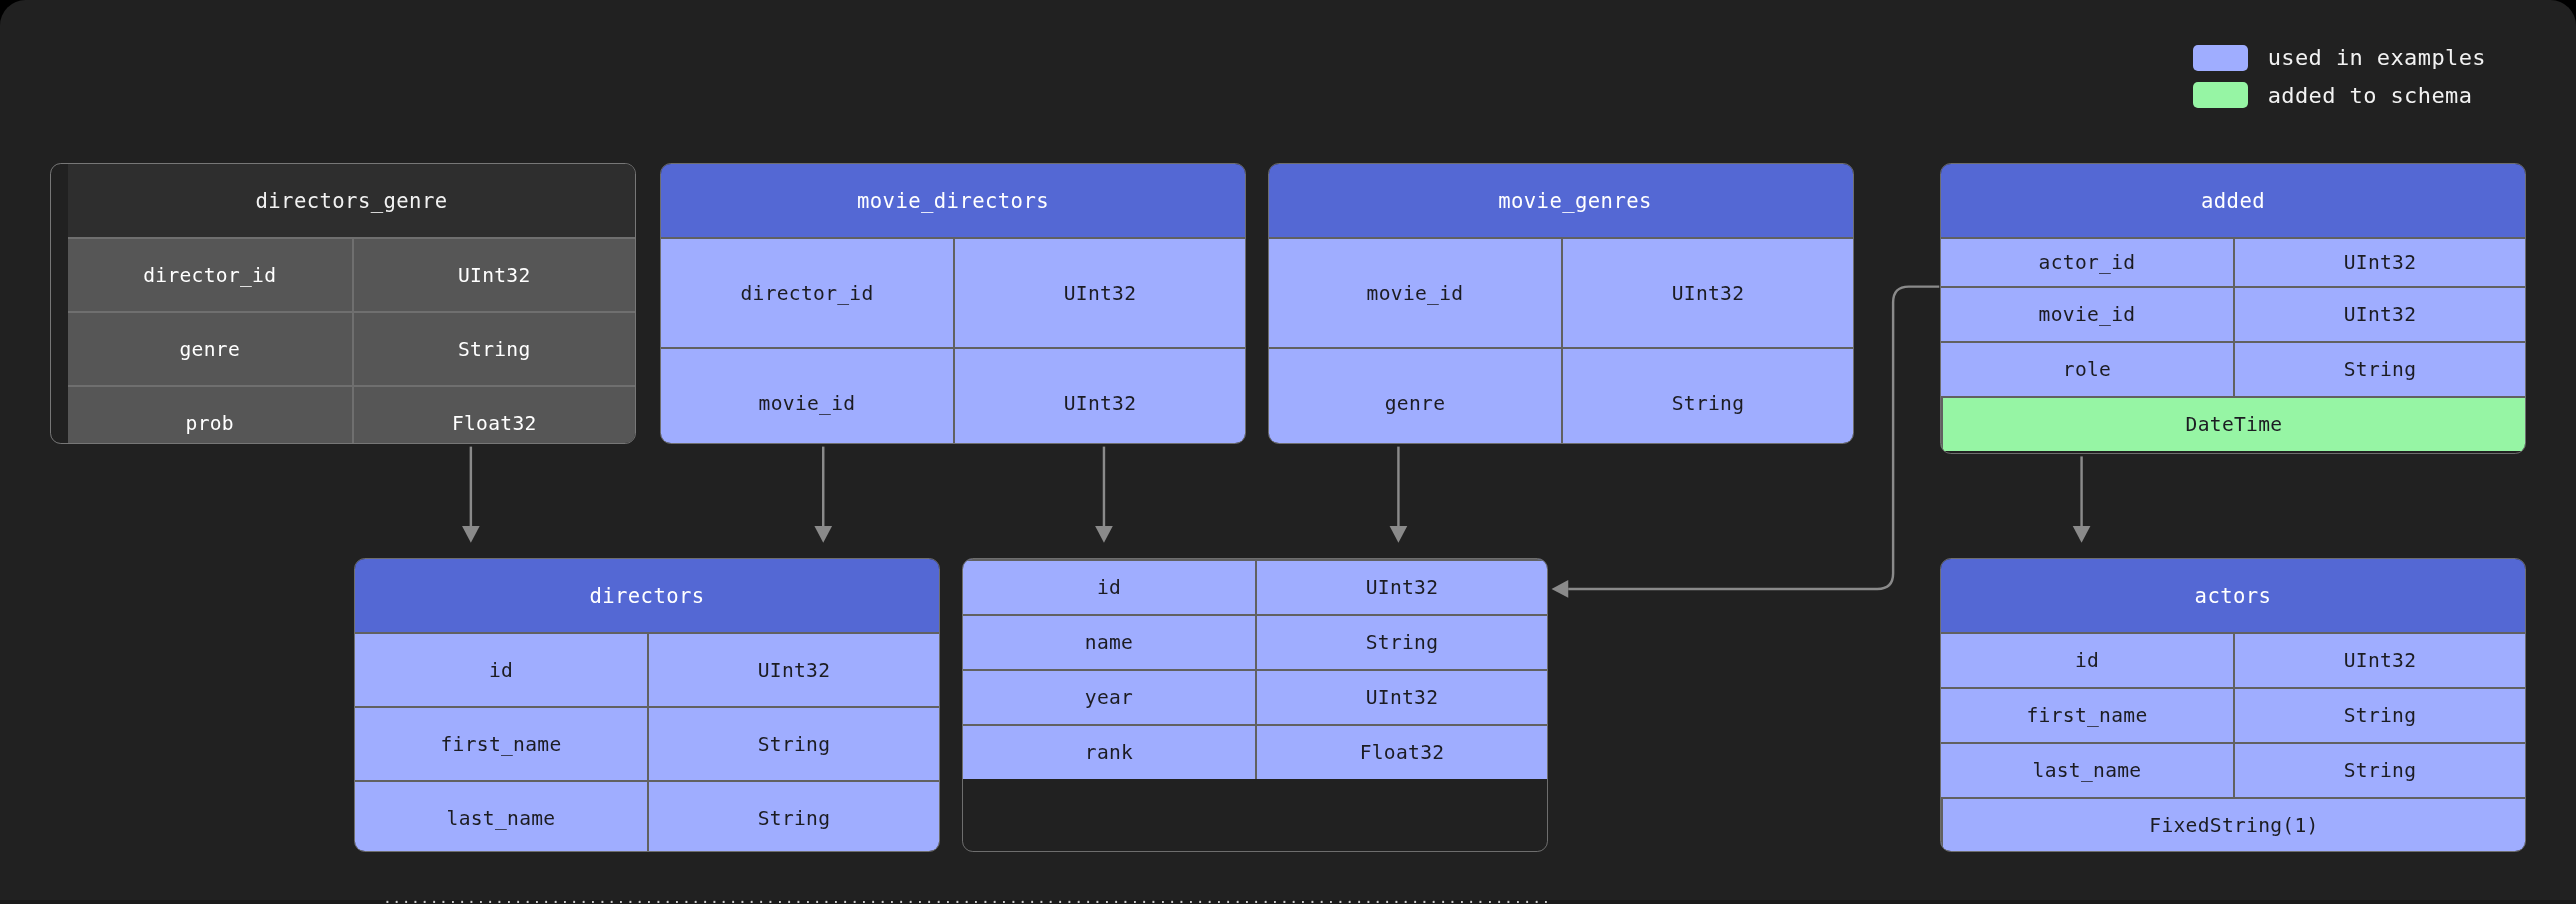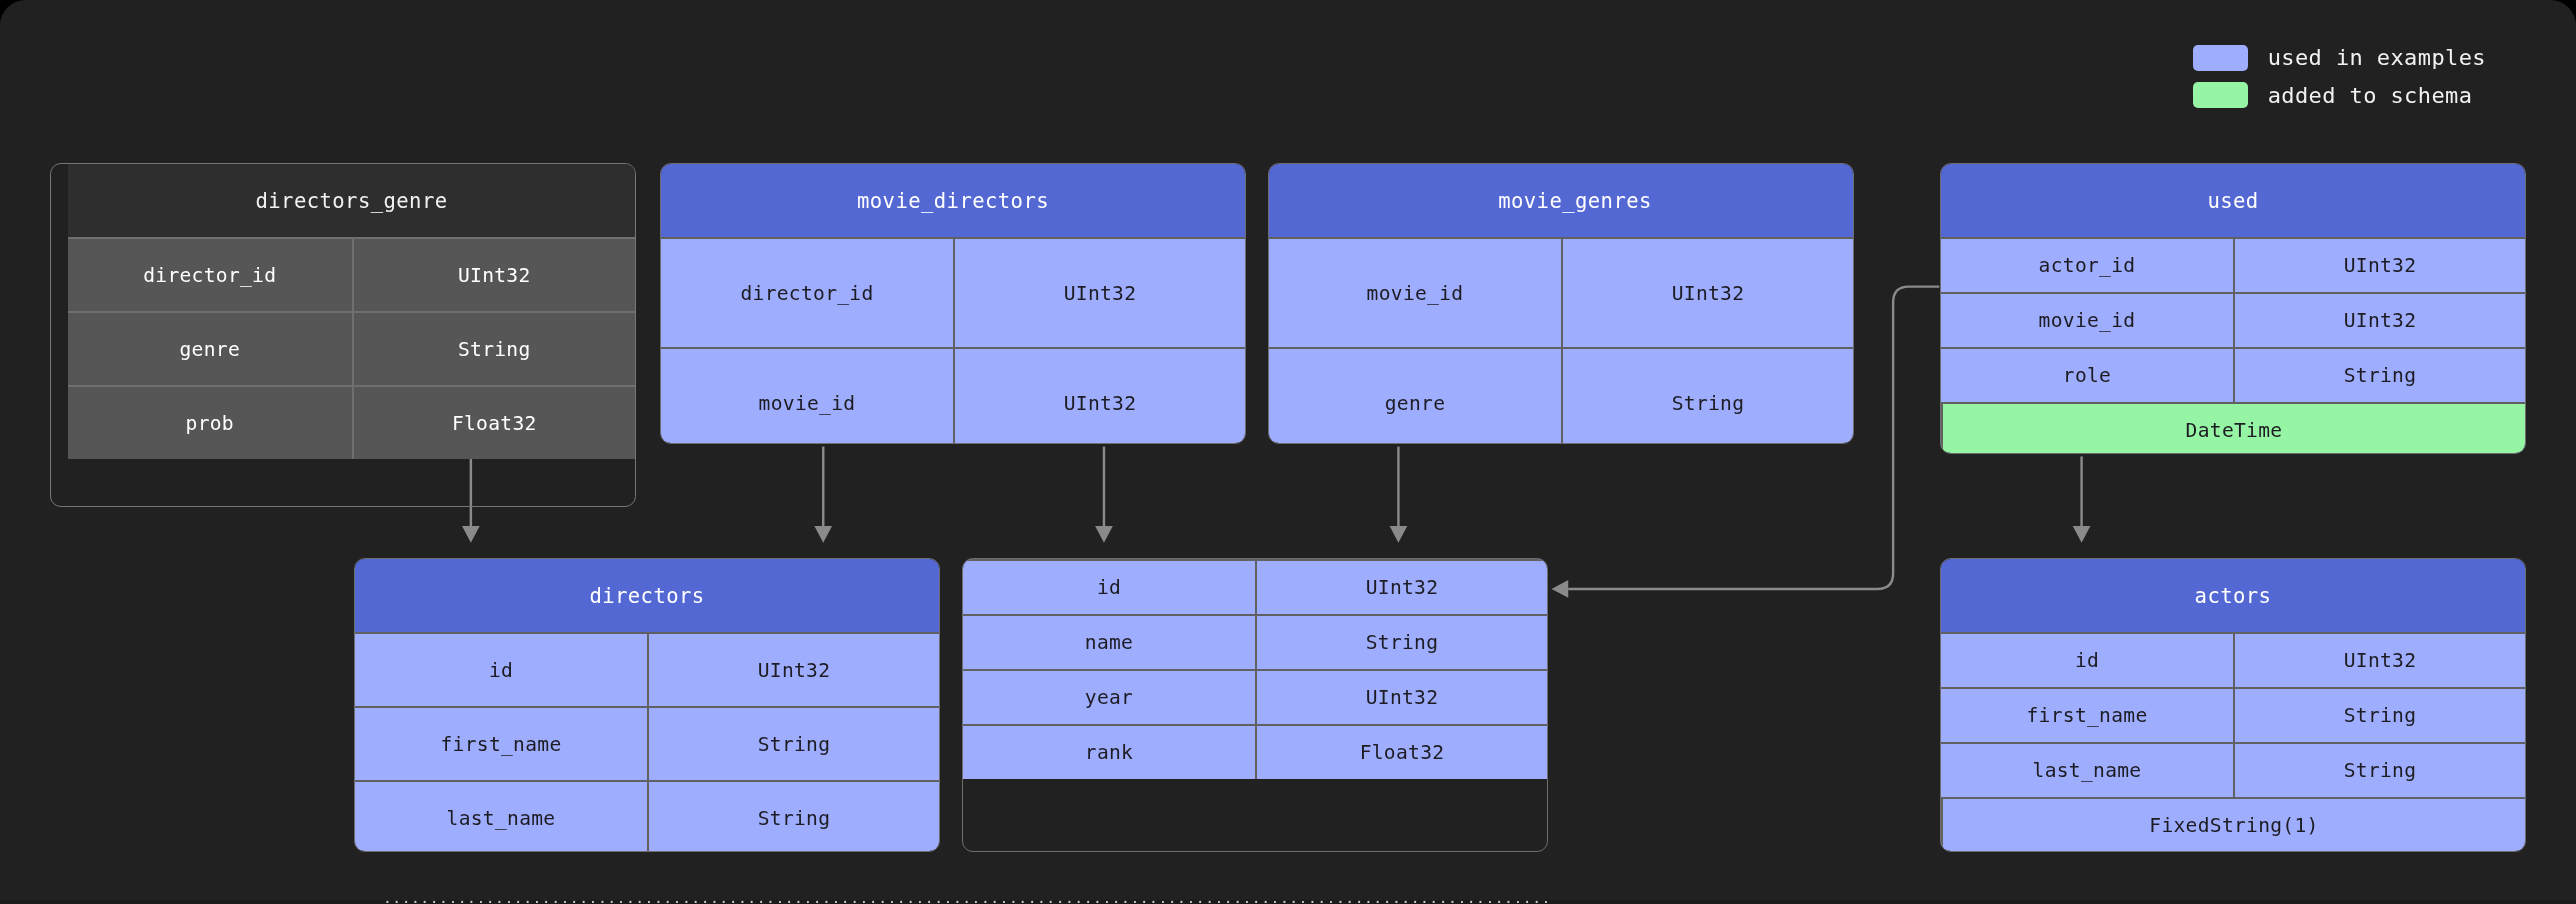"directors_genre" div.tbl { height: 344px -> 281px }
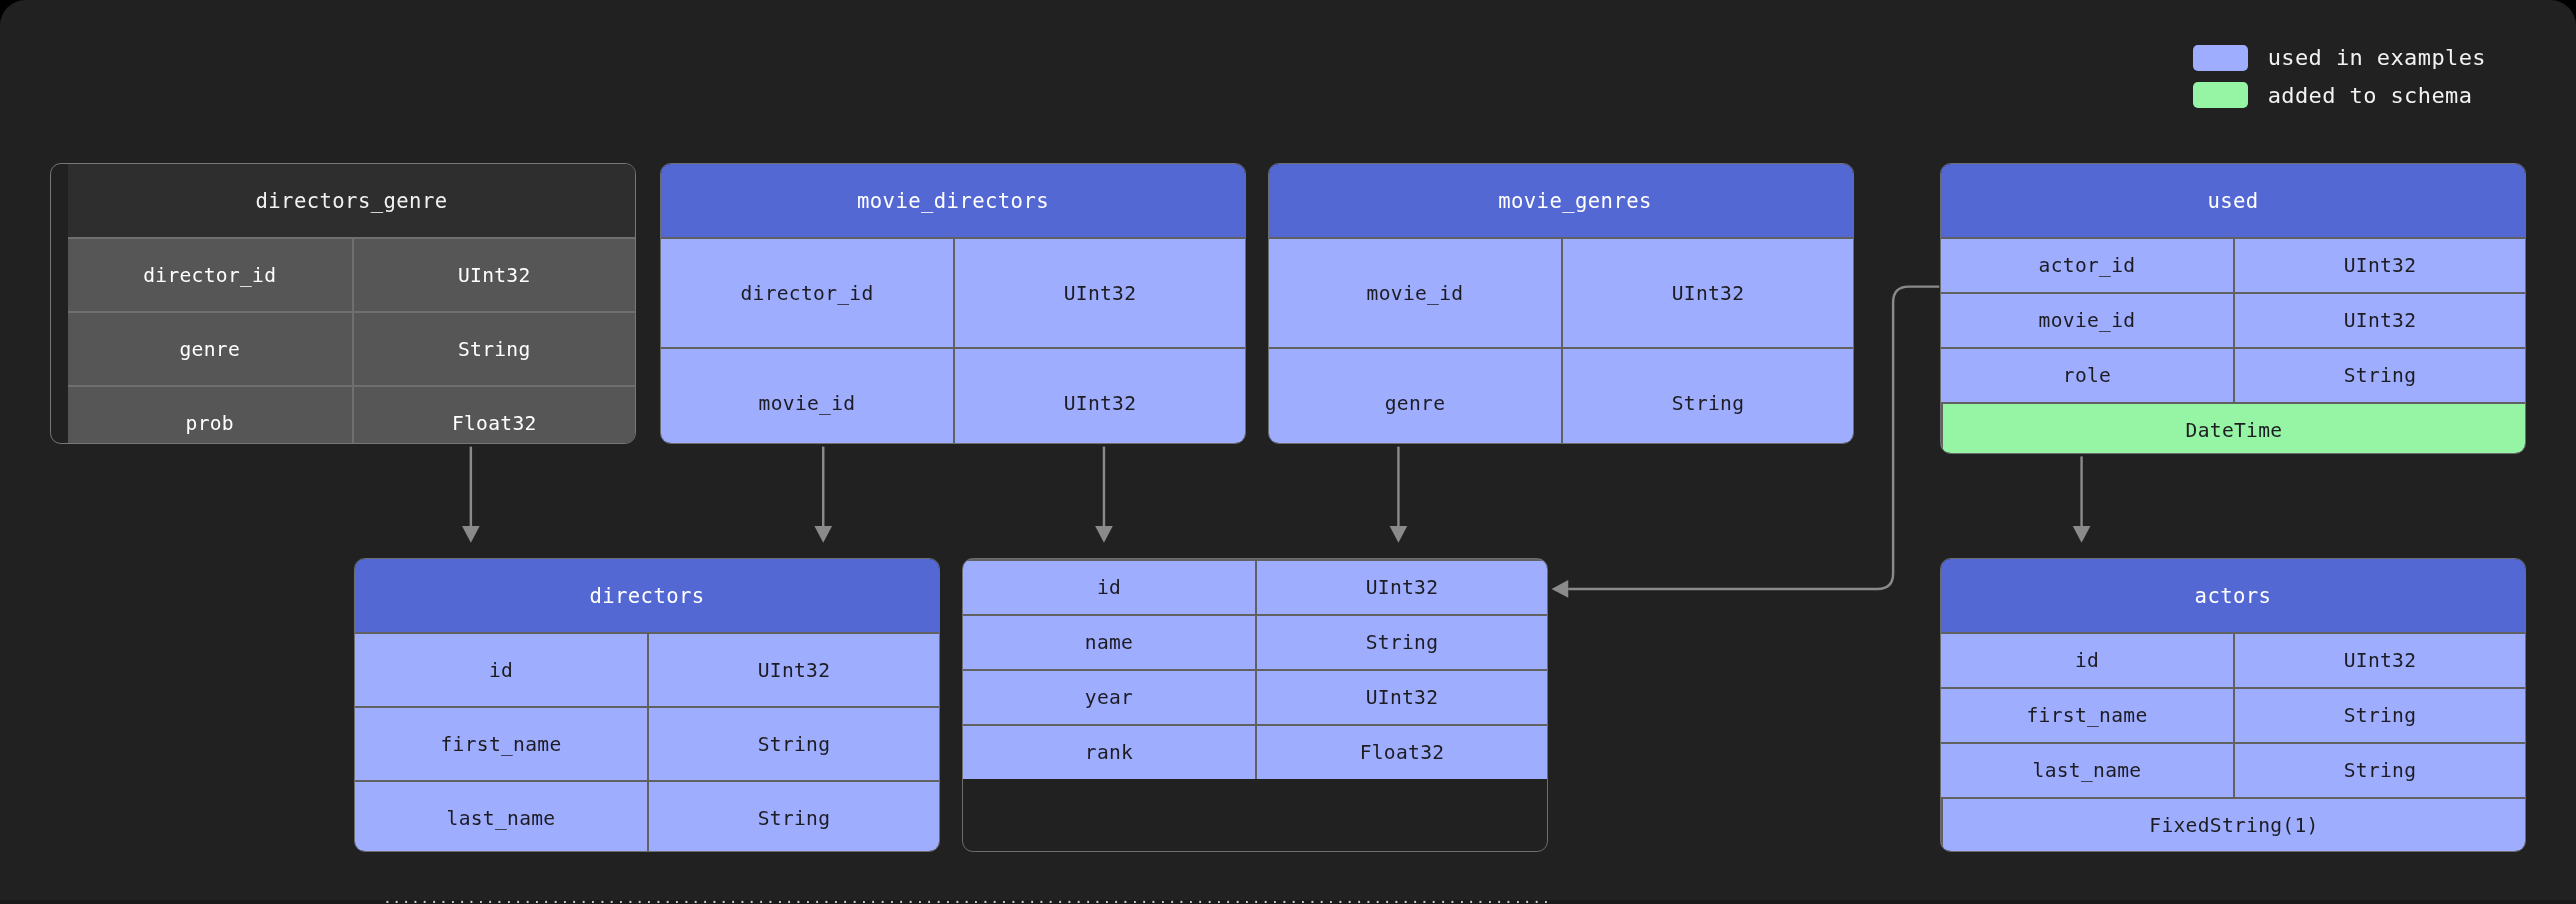"used" div.tbl-header { text: used -> added }
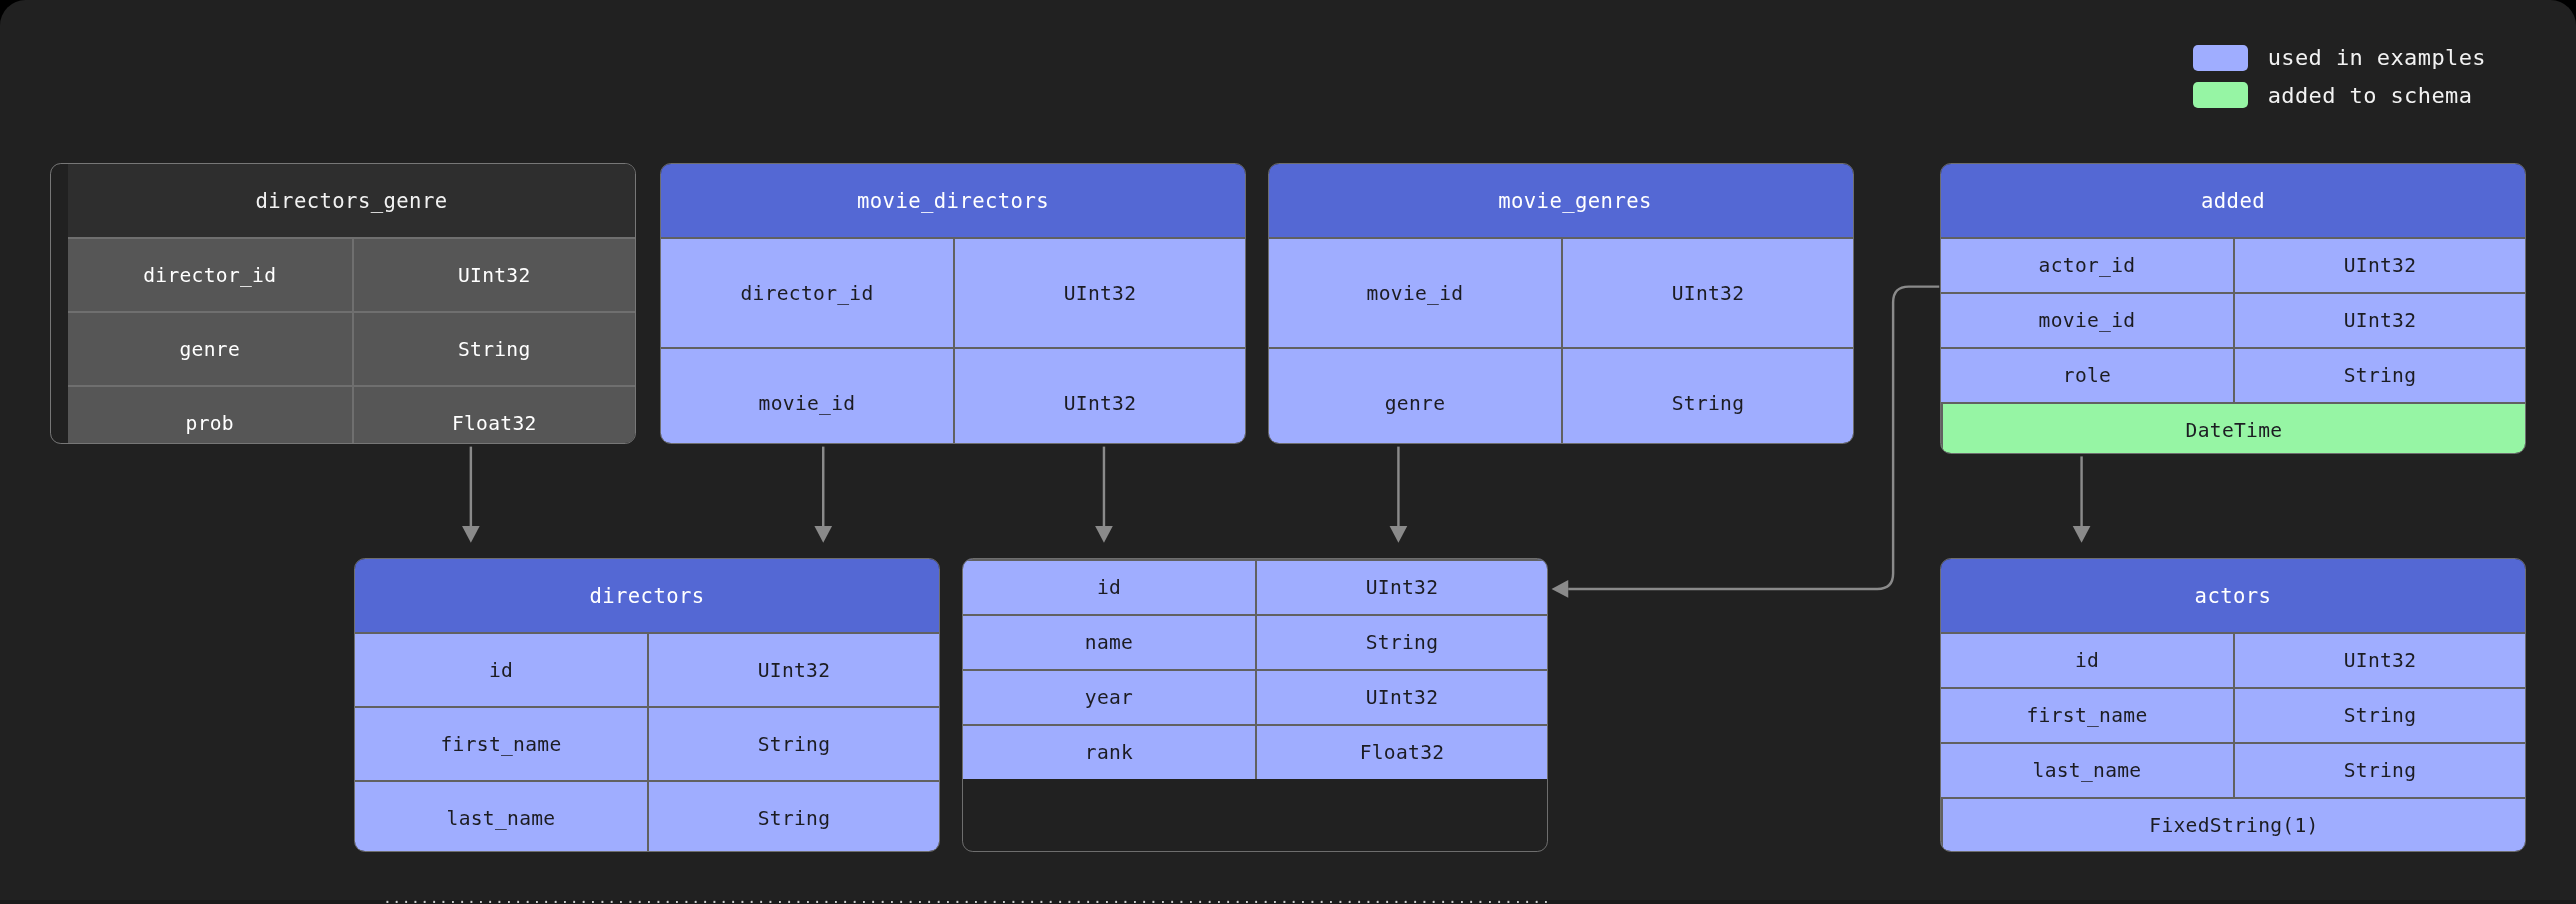"actor_id" div.tbl-row { height: 55px -> 49px }
